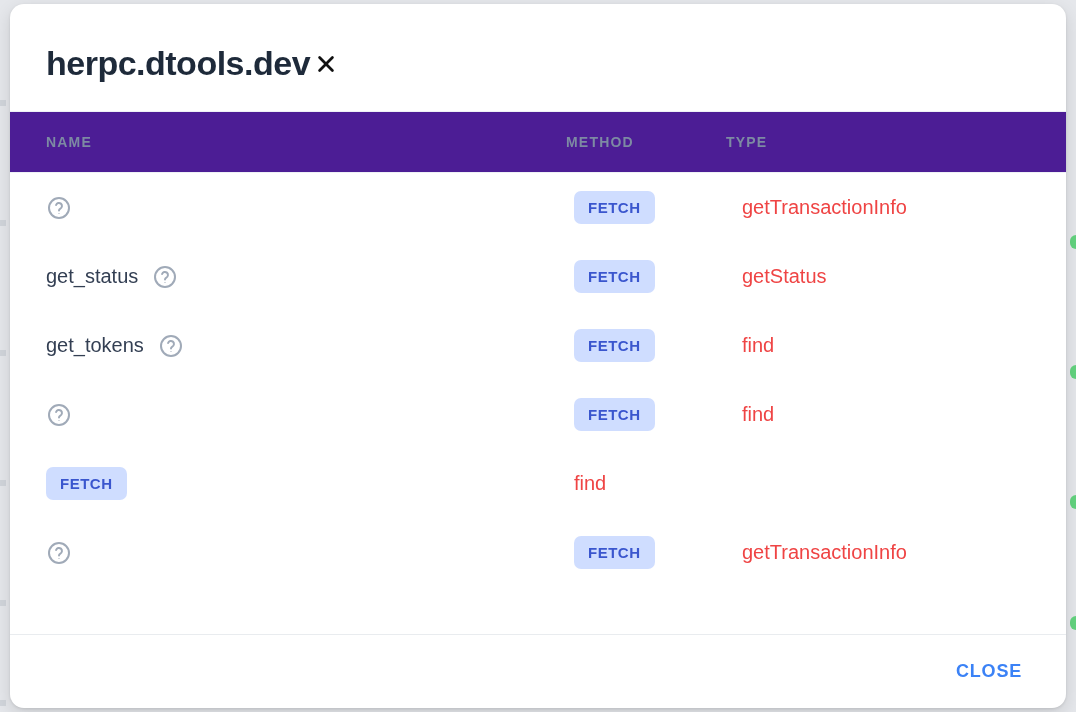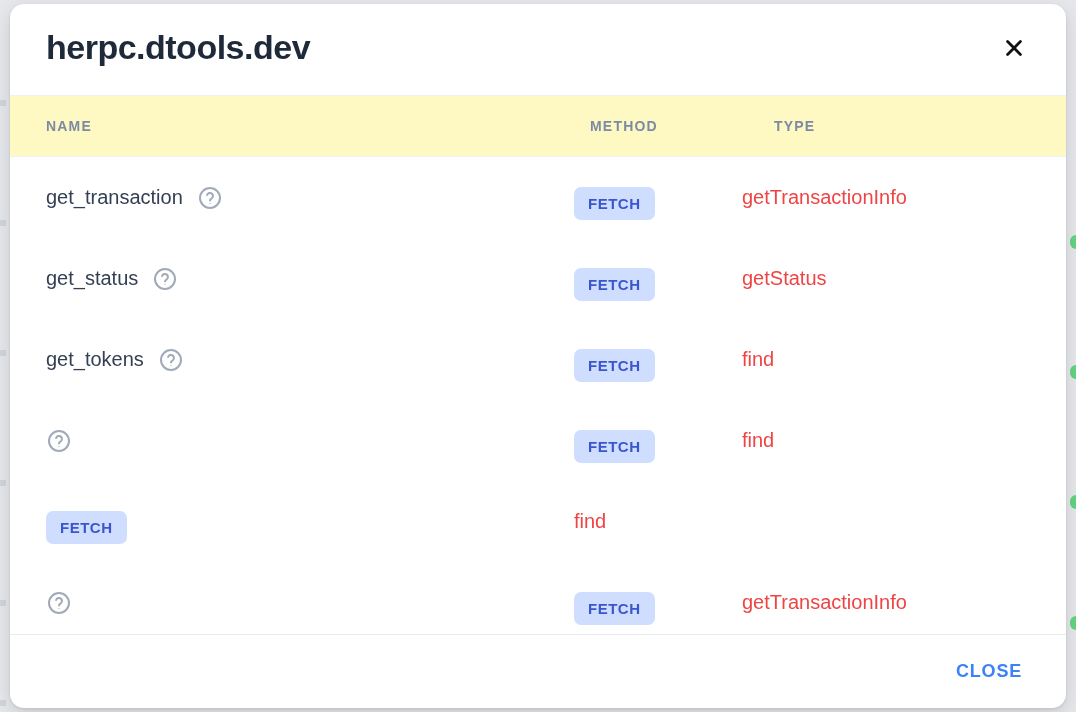"herpc.dtools.dev" .modal-header { justify-content: space-between -> none; padding: 24px 36px 28px 36px -> 40px 36px 28px 36px }
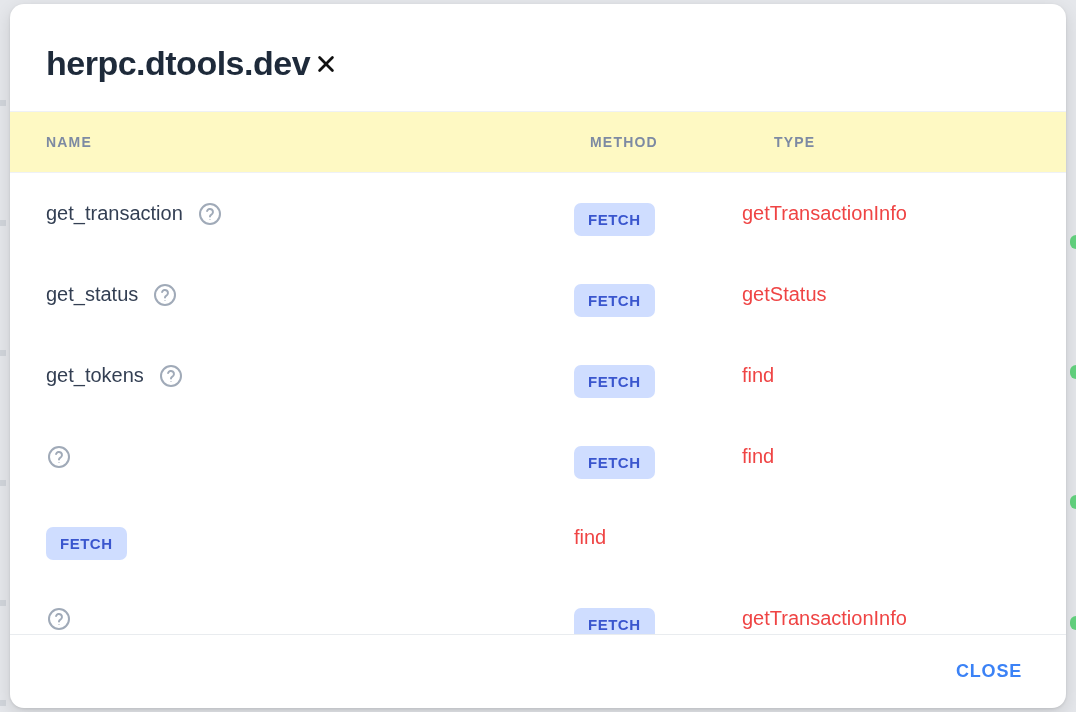"NAME" .thead { background: #fef9c3 -> #4c1d95; gap: 24px -> 0 }
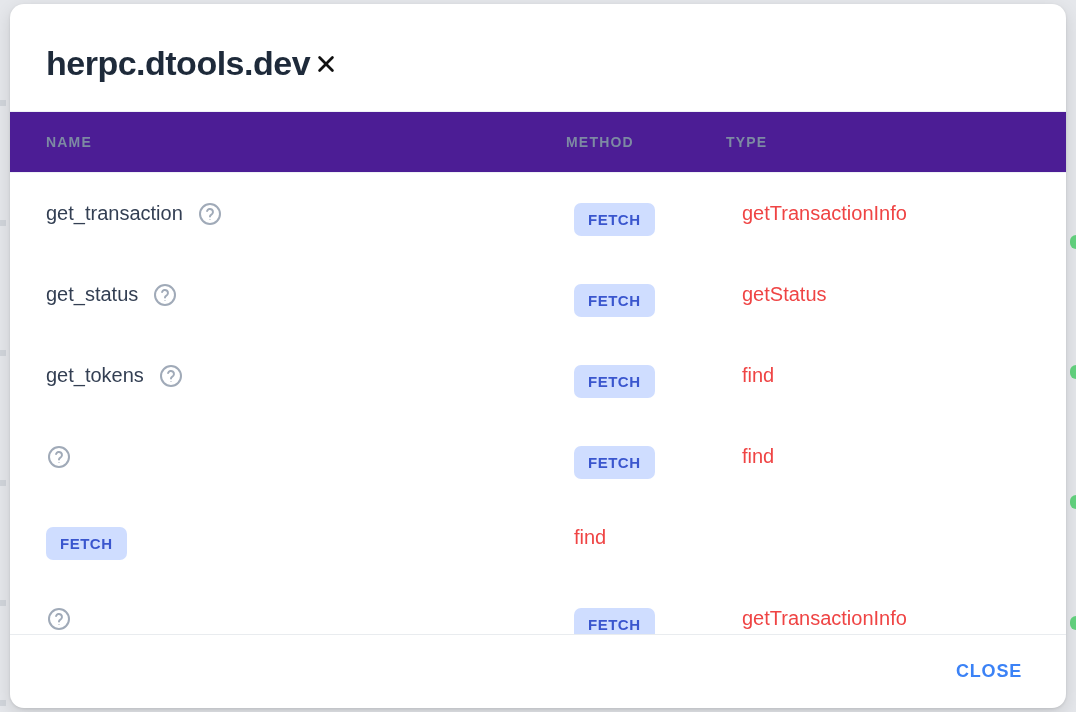"get_transaction" span.name-text { html: <span>get_transaction</span> -> none }
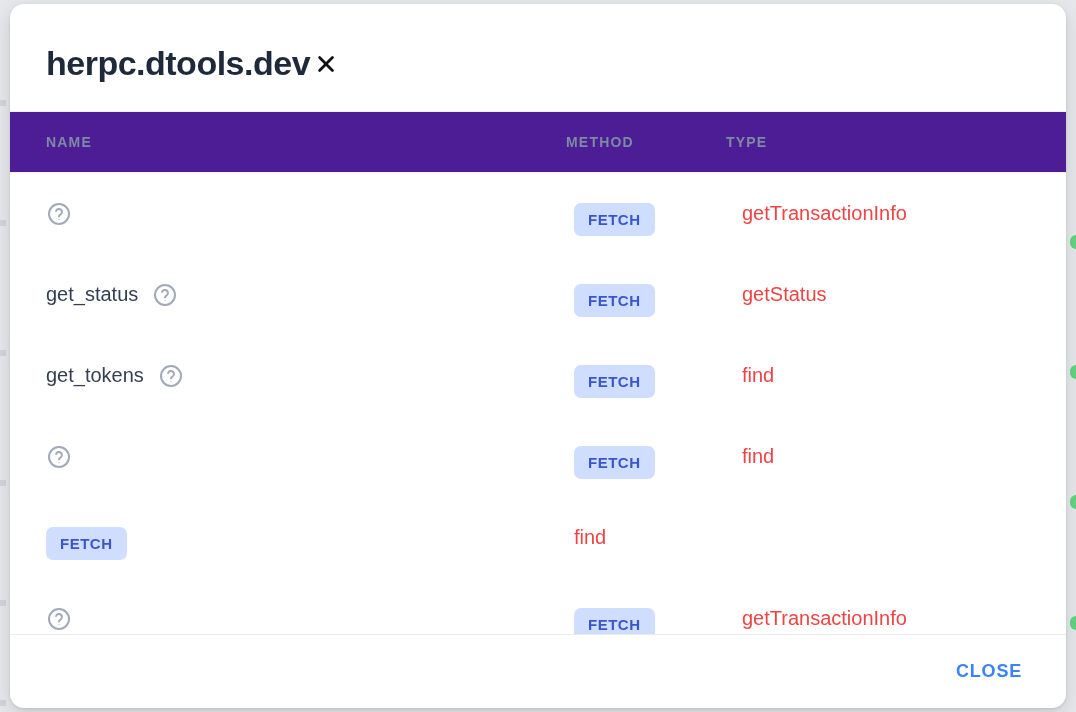"FETCH" .fetch-badge { margin-top: 12px -> none }
